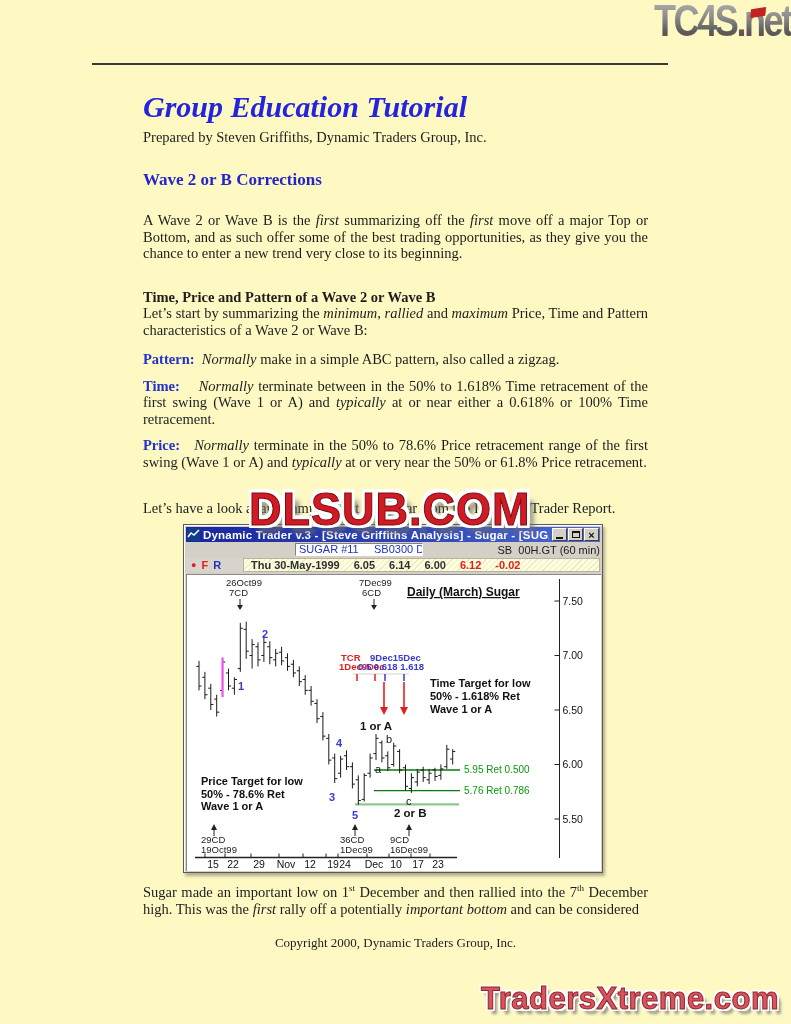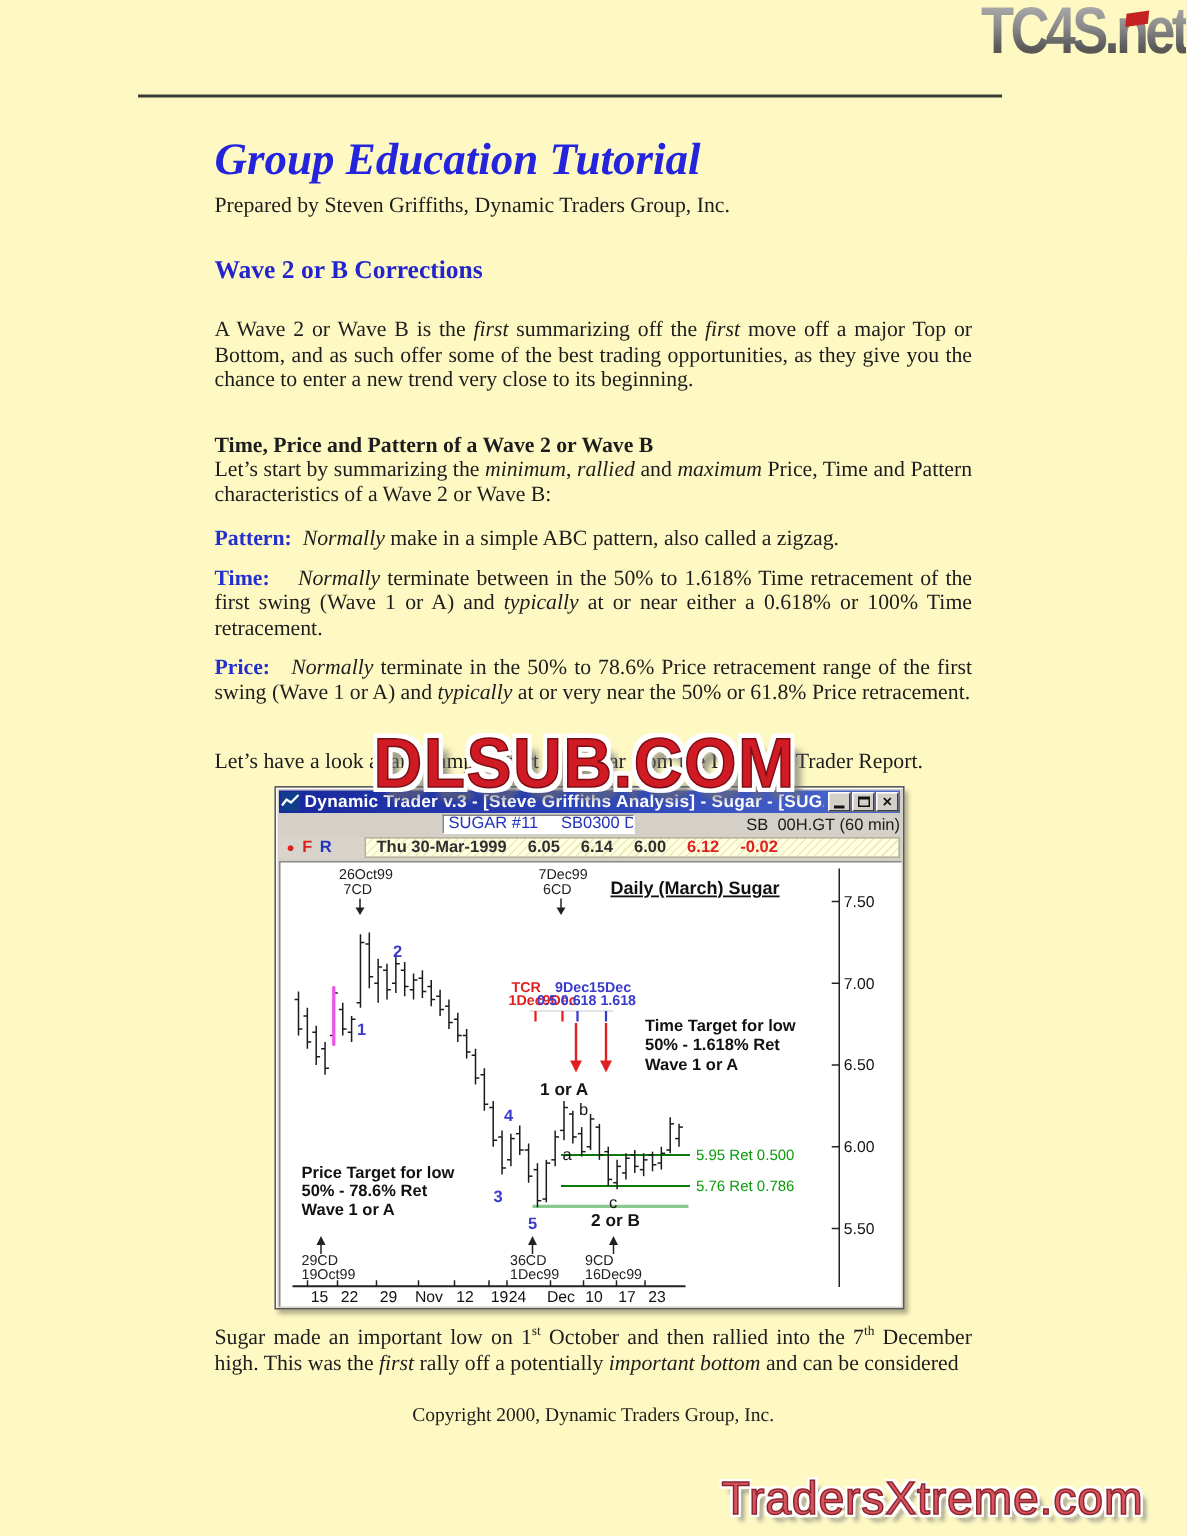"Thu 30-Mar-1999" span.qv { text: 30-Mar-1999 -> 30-May-1999 }
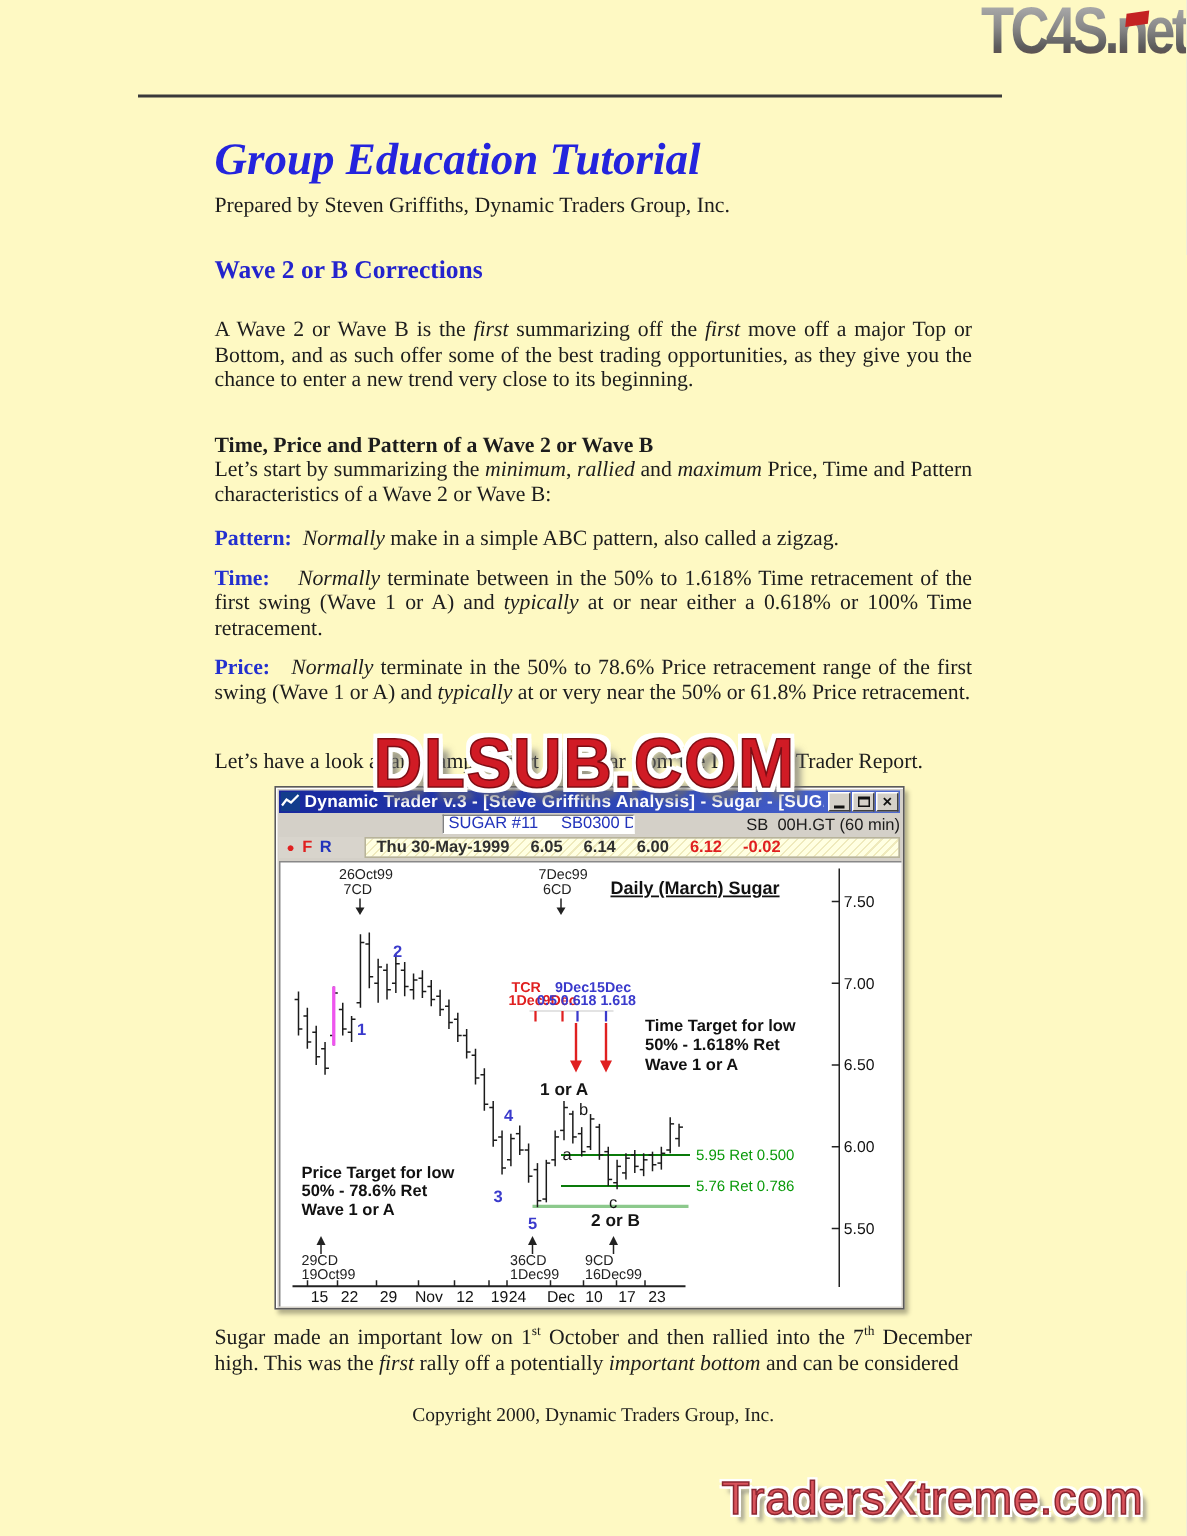"October and then rallied into" span { text: October -> December }
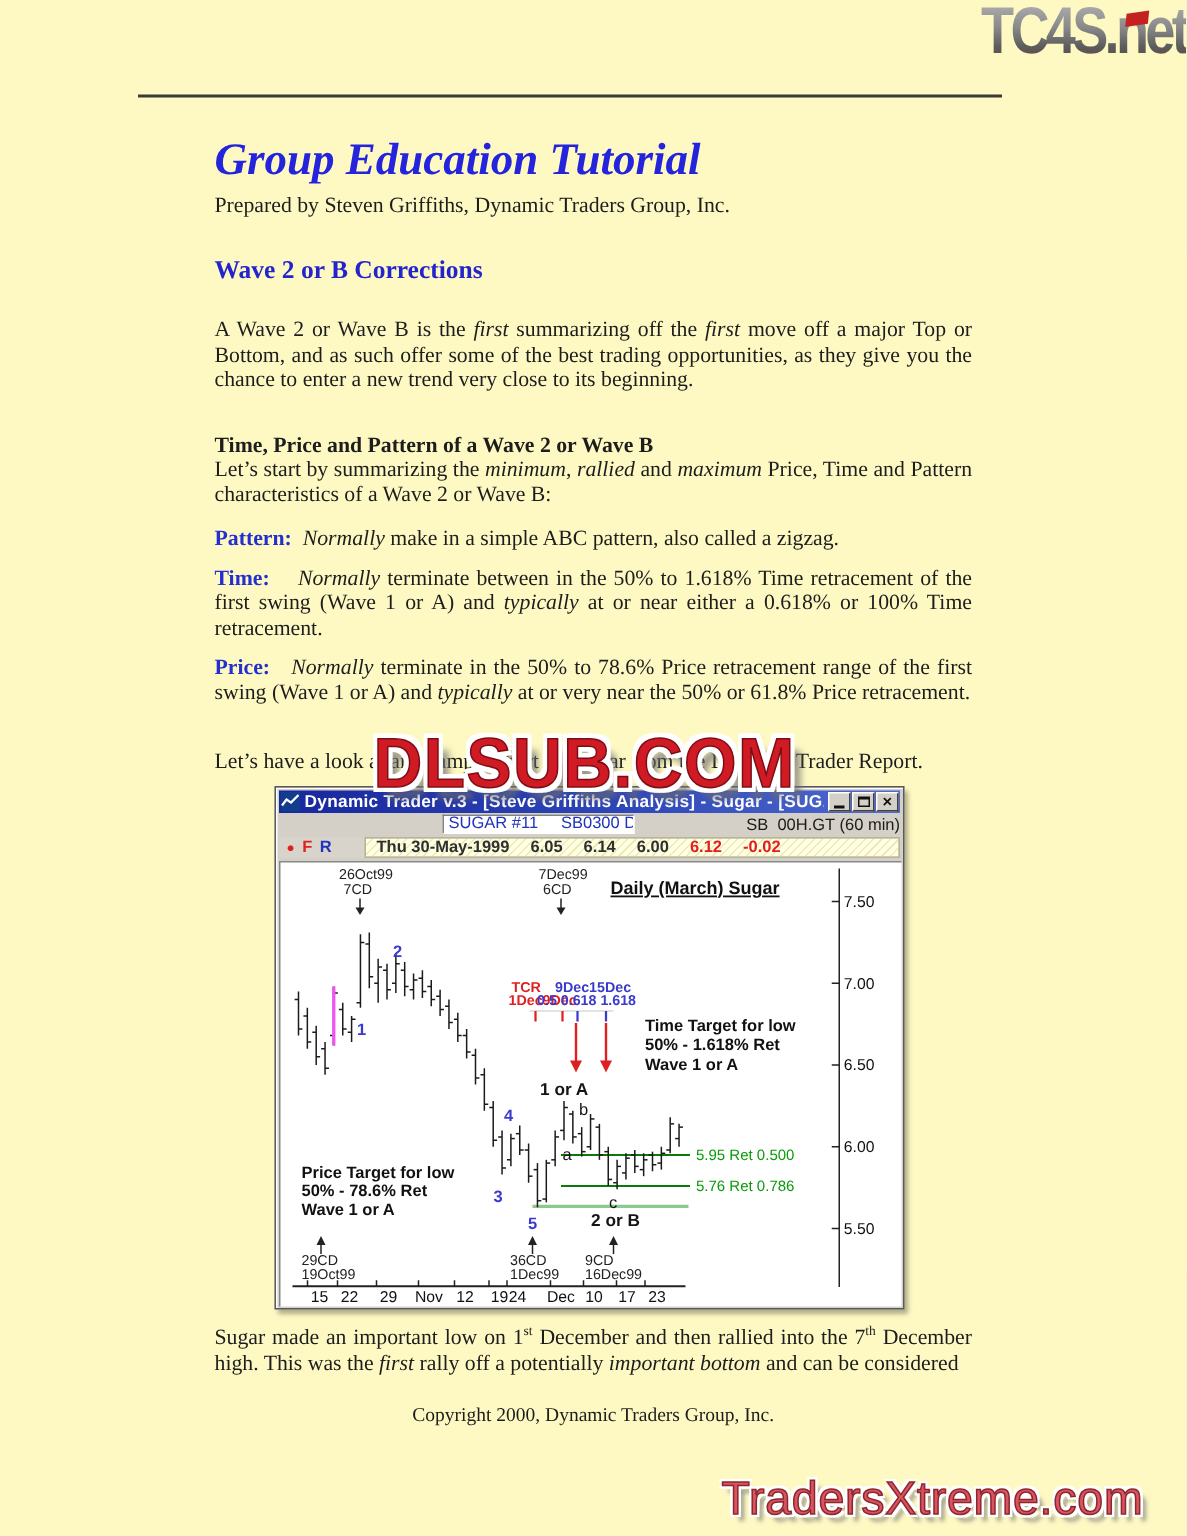"TradersXtreme.com" .txlogo { font-weight: 400 -> 700 }
